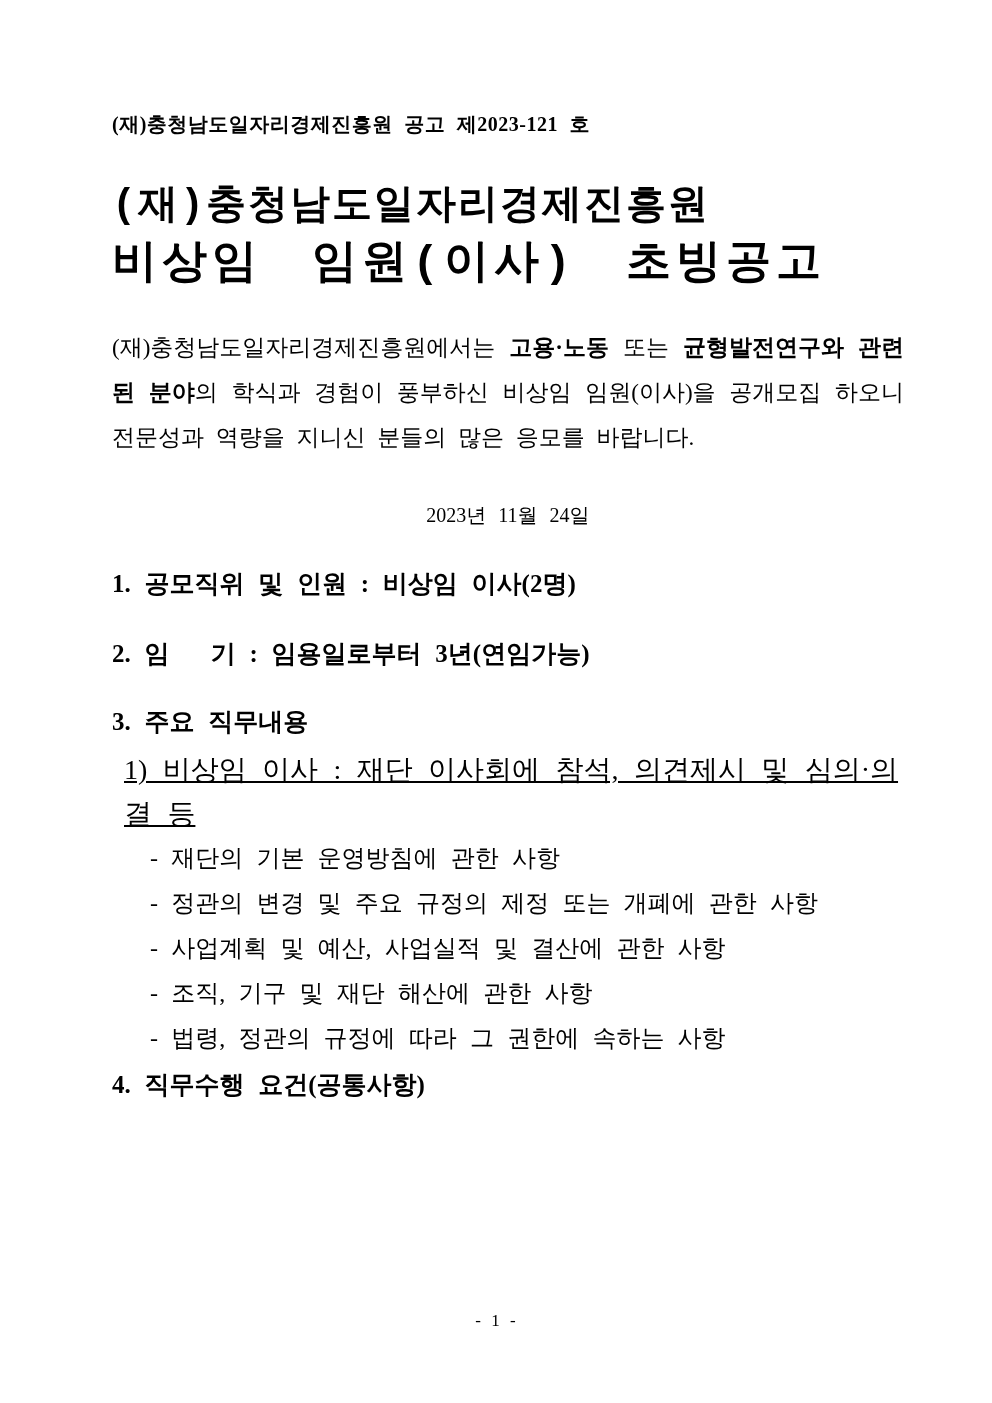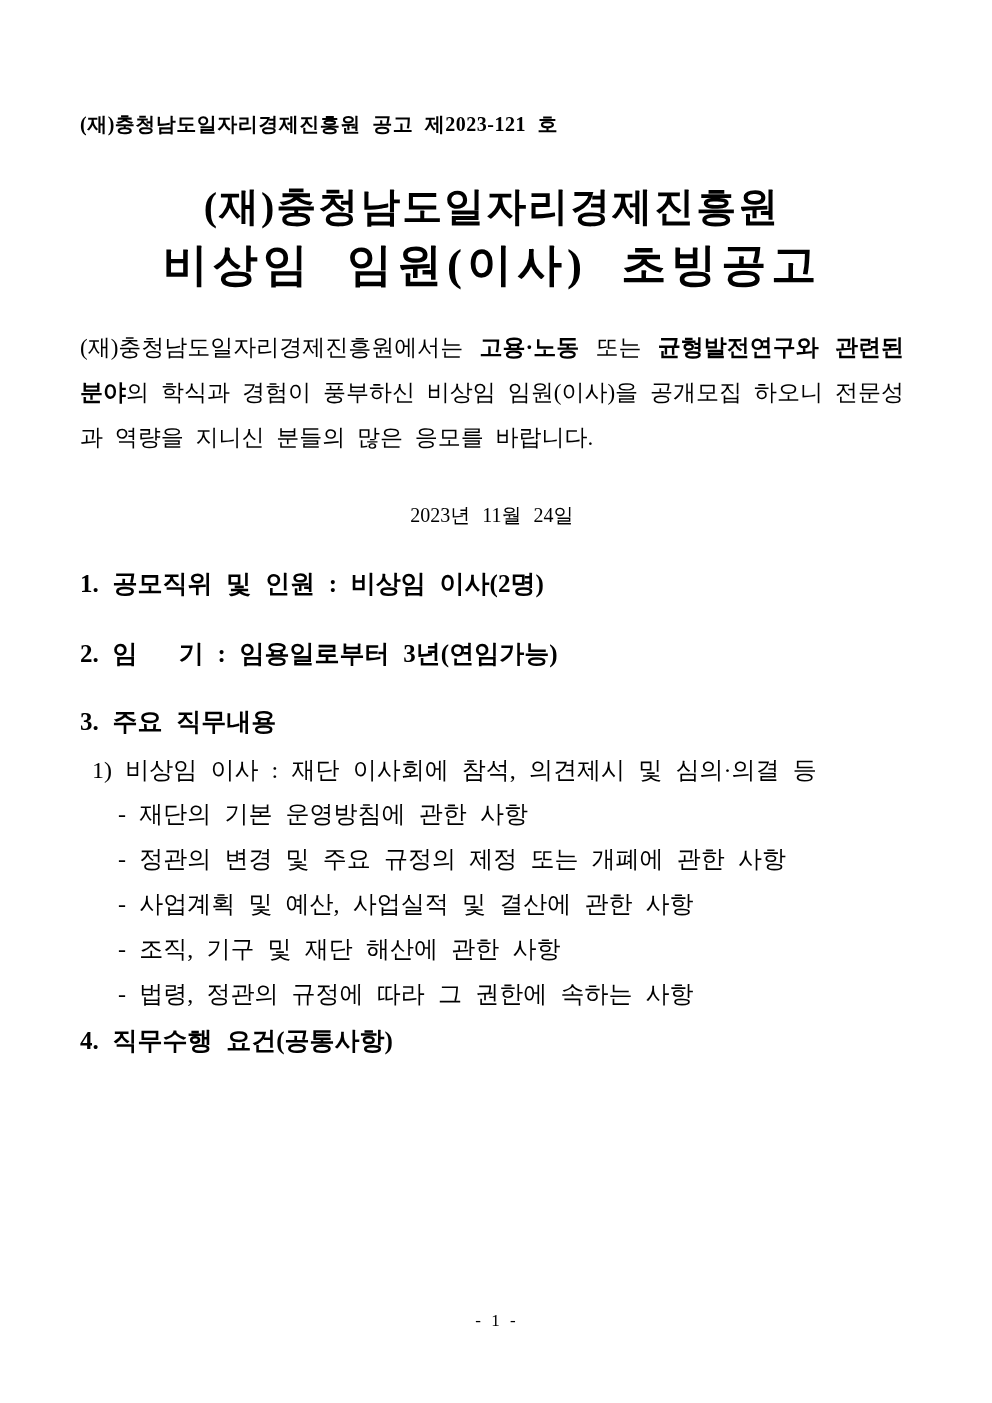"(재)충청남도일자리경제진흥원 공고 제2023-121 호" .content { padding: 111px 88px 0 80px -> 111px 88px 0 112px }
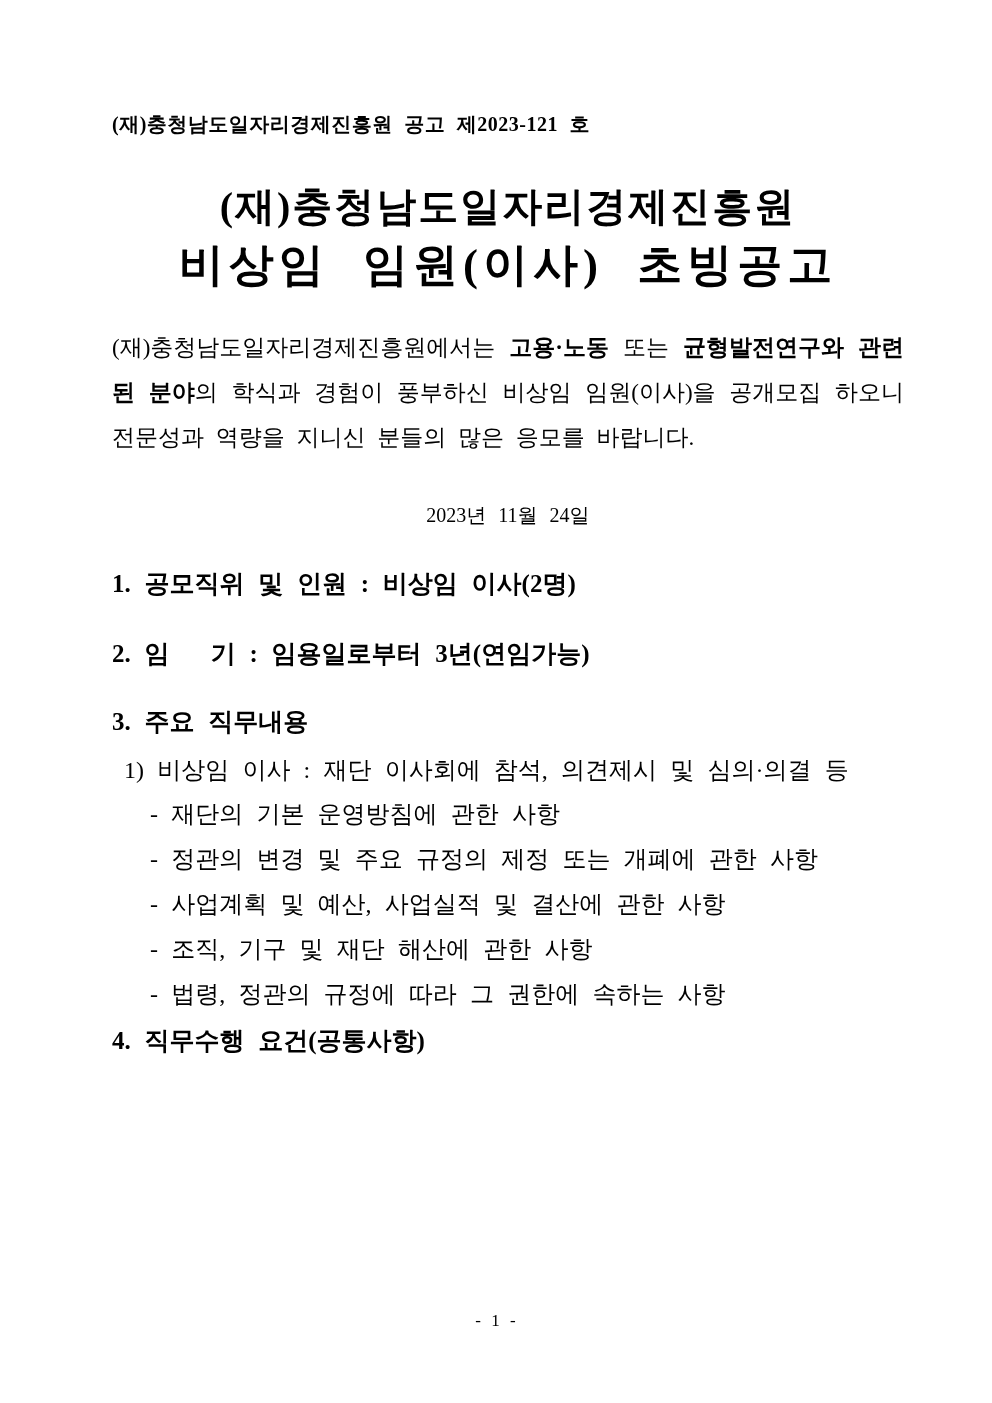"(재)충청남도일자리경제진흥원" .title-block { font-family: none -> Liberation Mono, monospace; text-align: center -> none }
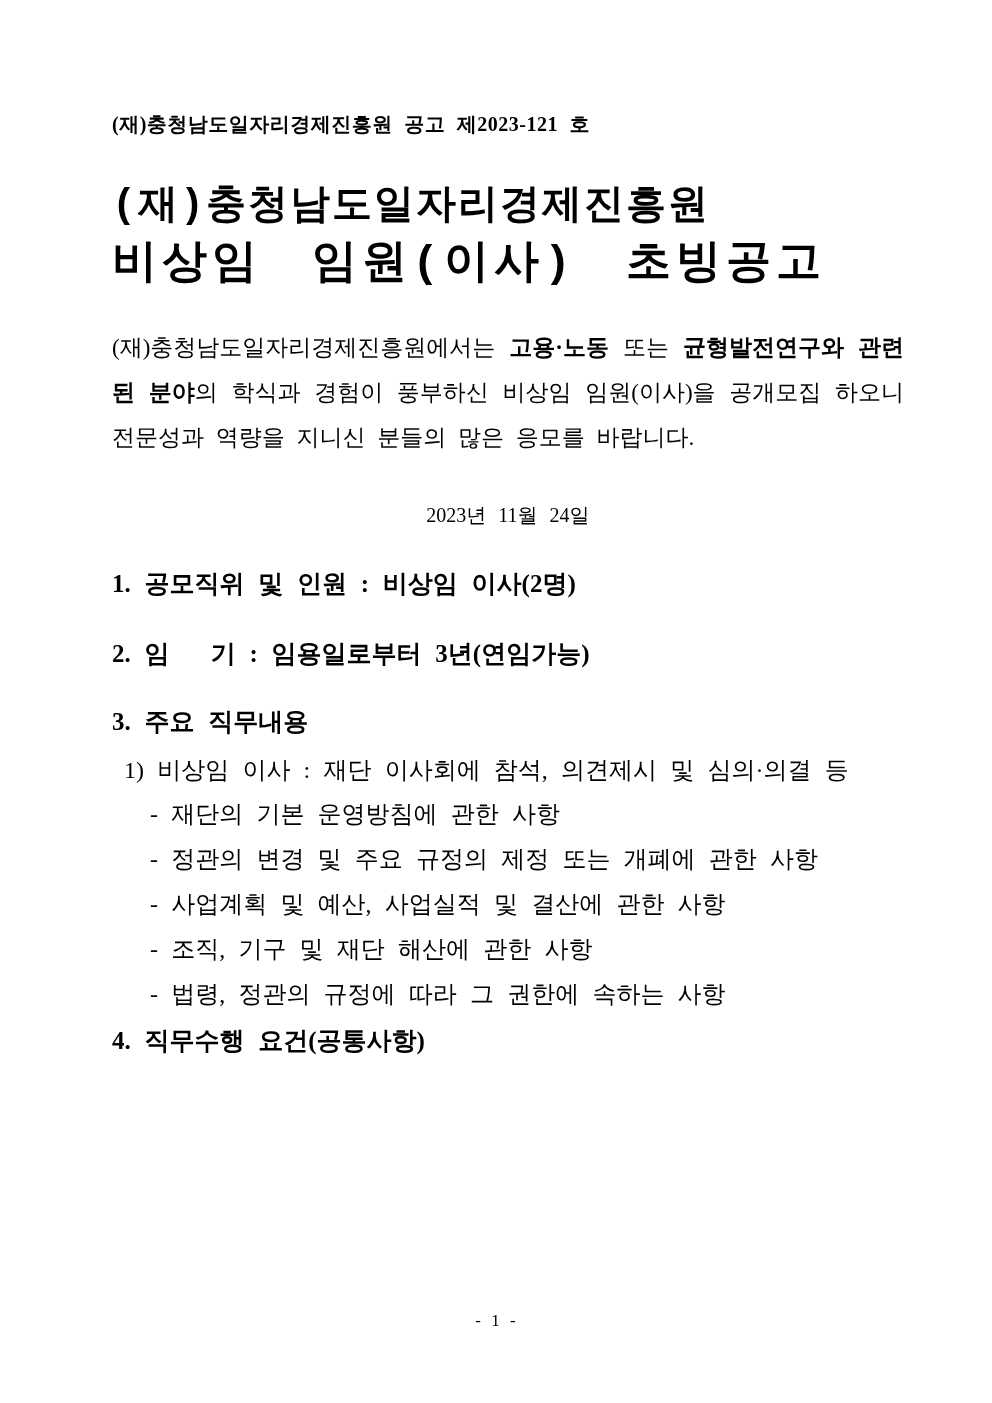"1) 비상임 이사 : 재단" .lead-line { font-size: 24px -> 28px; text-decoration: none -> underline }
